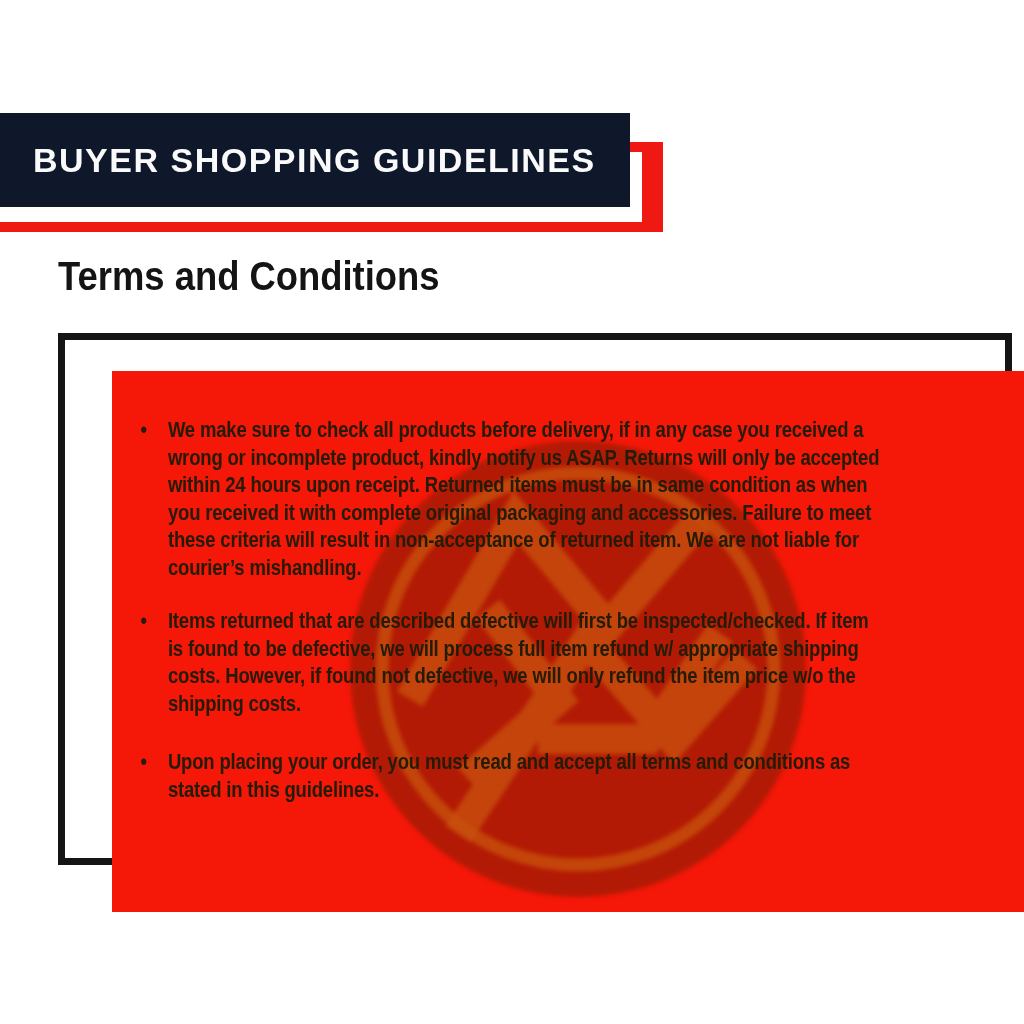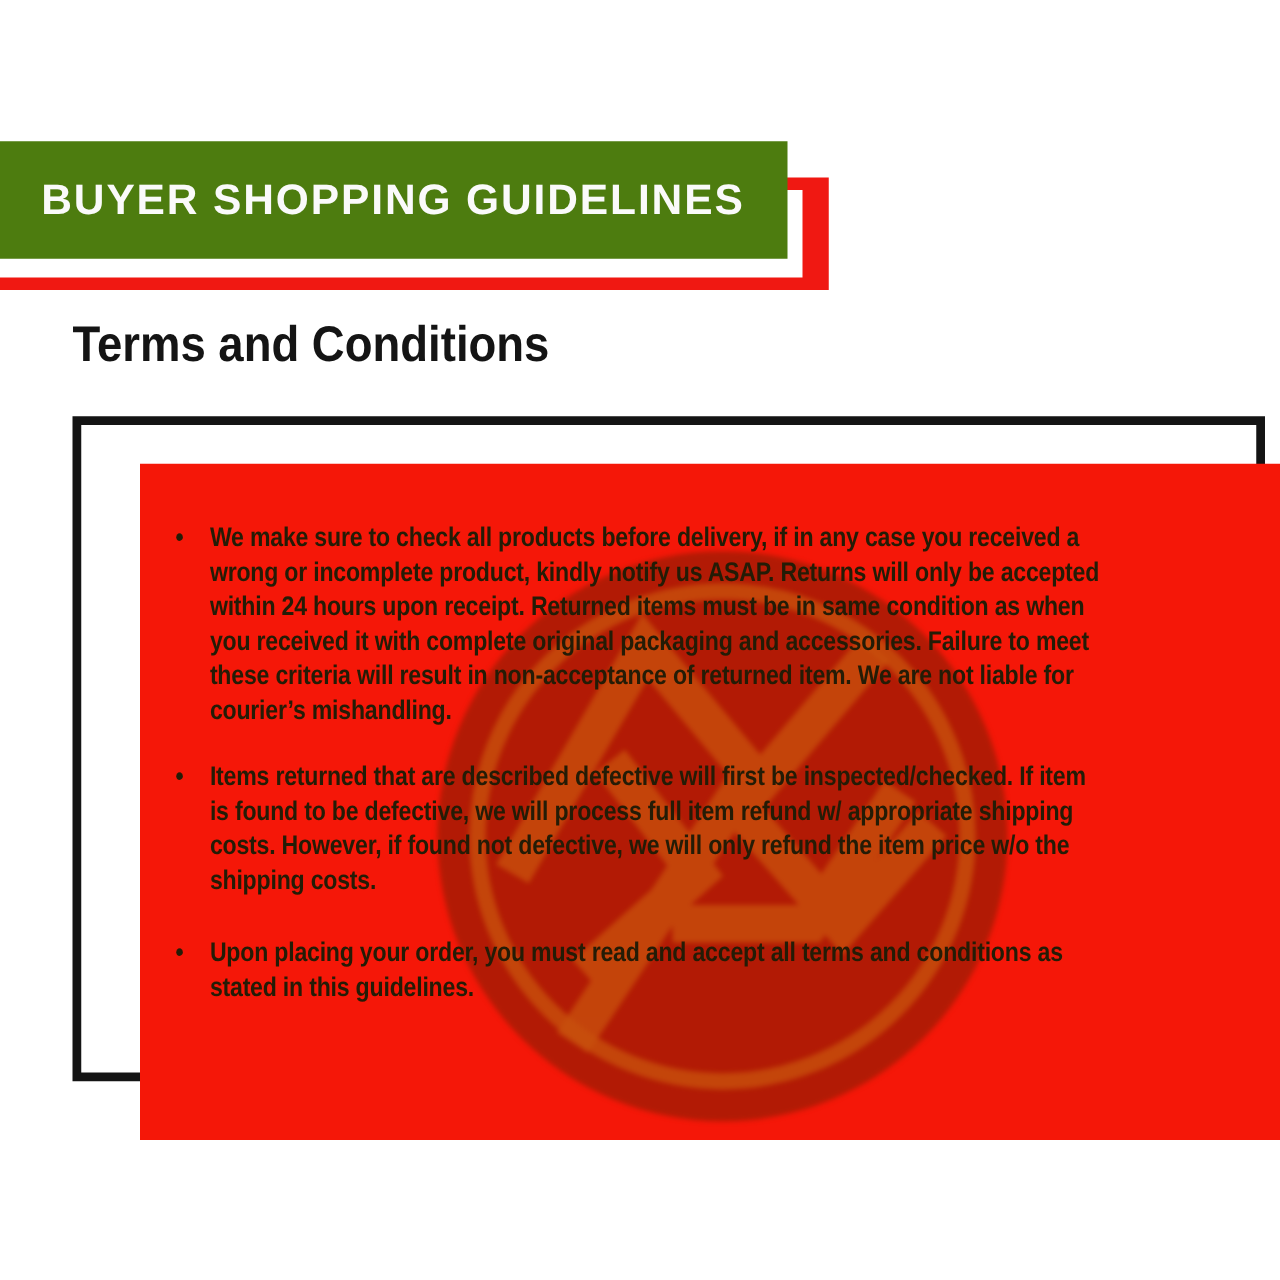"BUYER SHOPPING GUIDELINES" .banner { background: #4d7c0f -> #0f172a }
